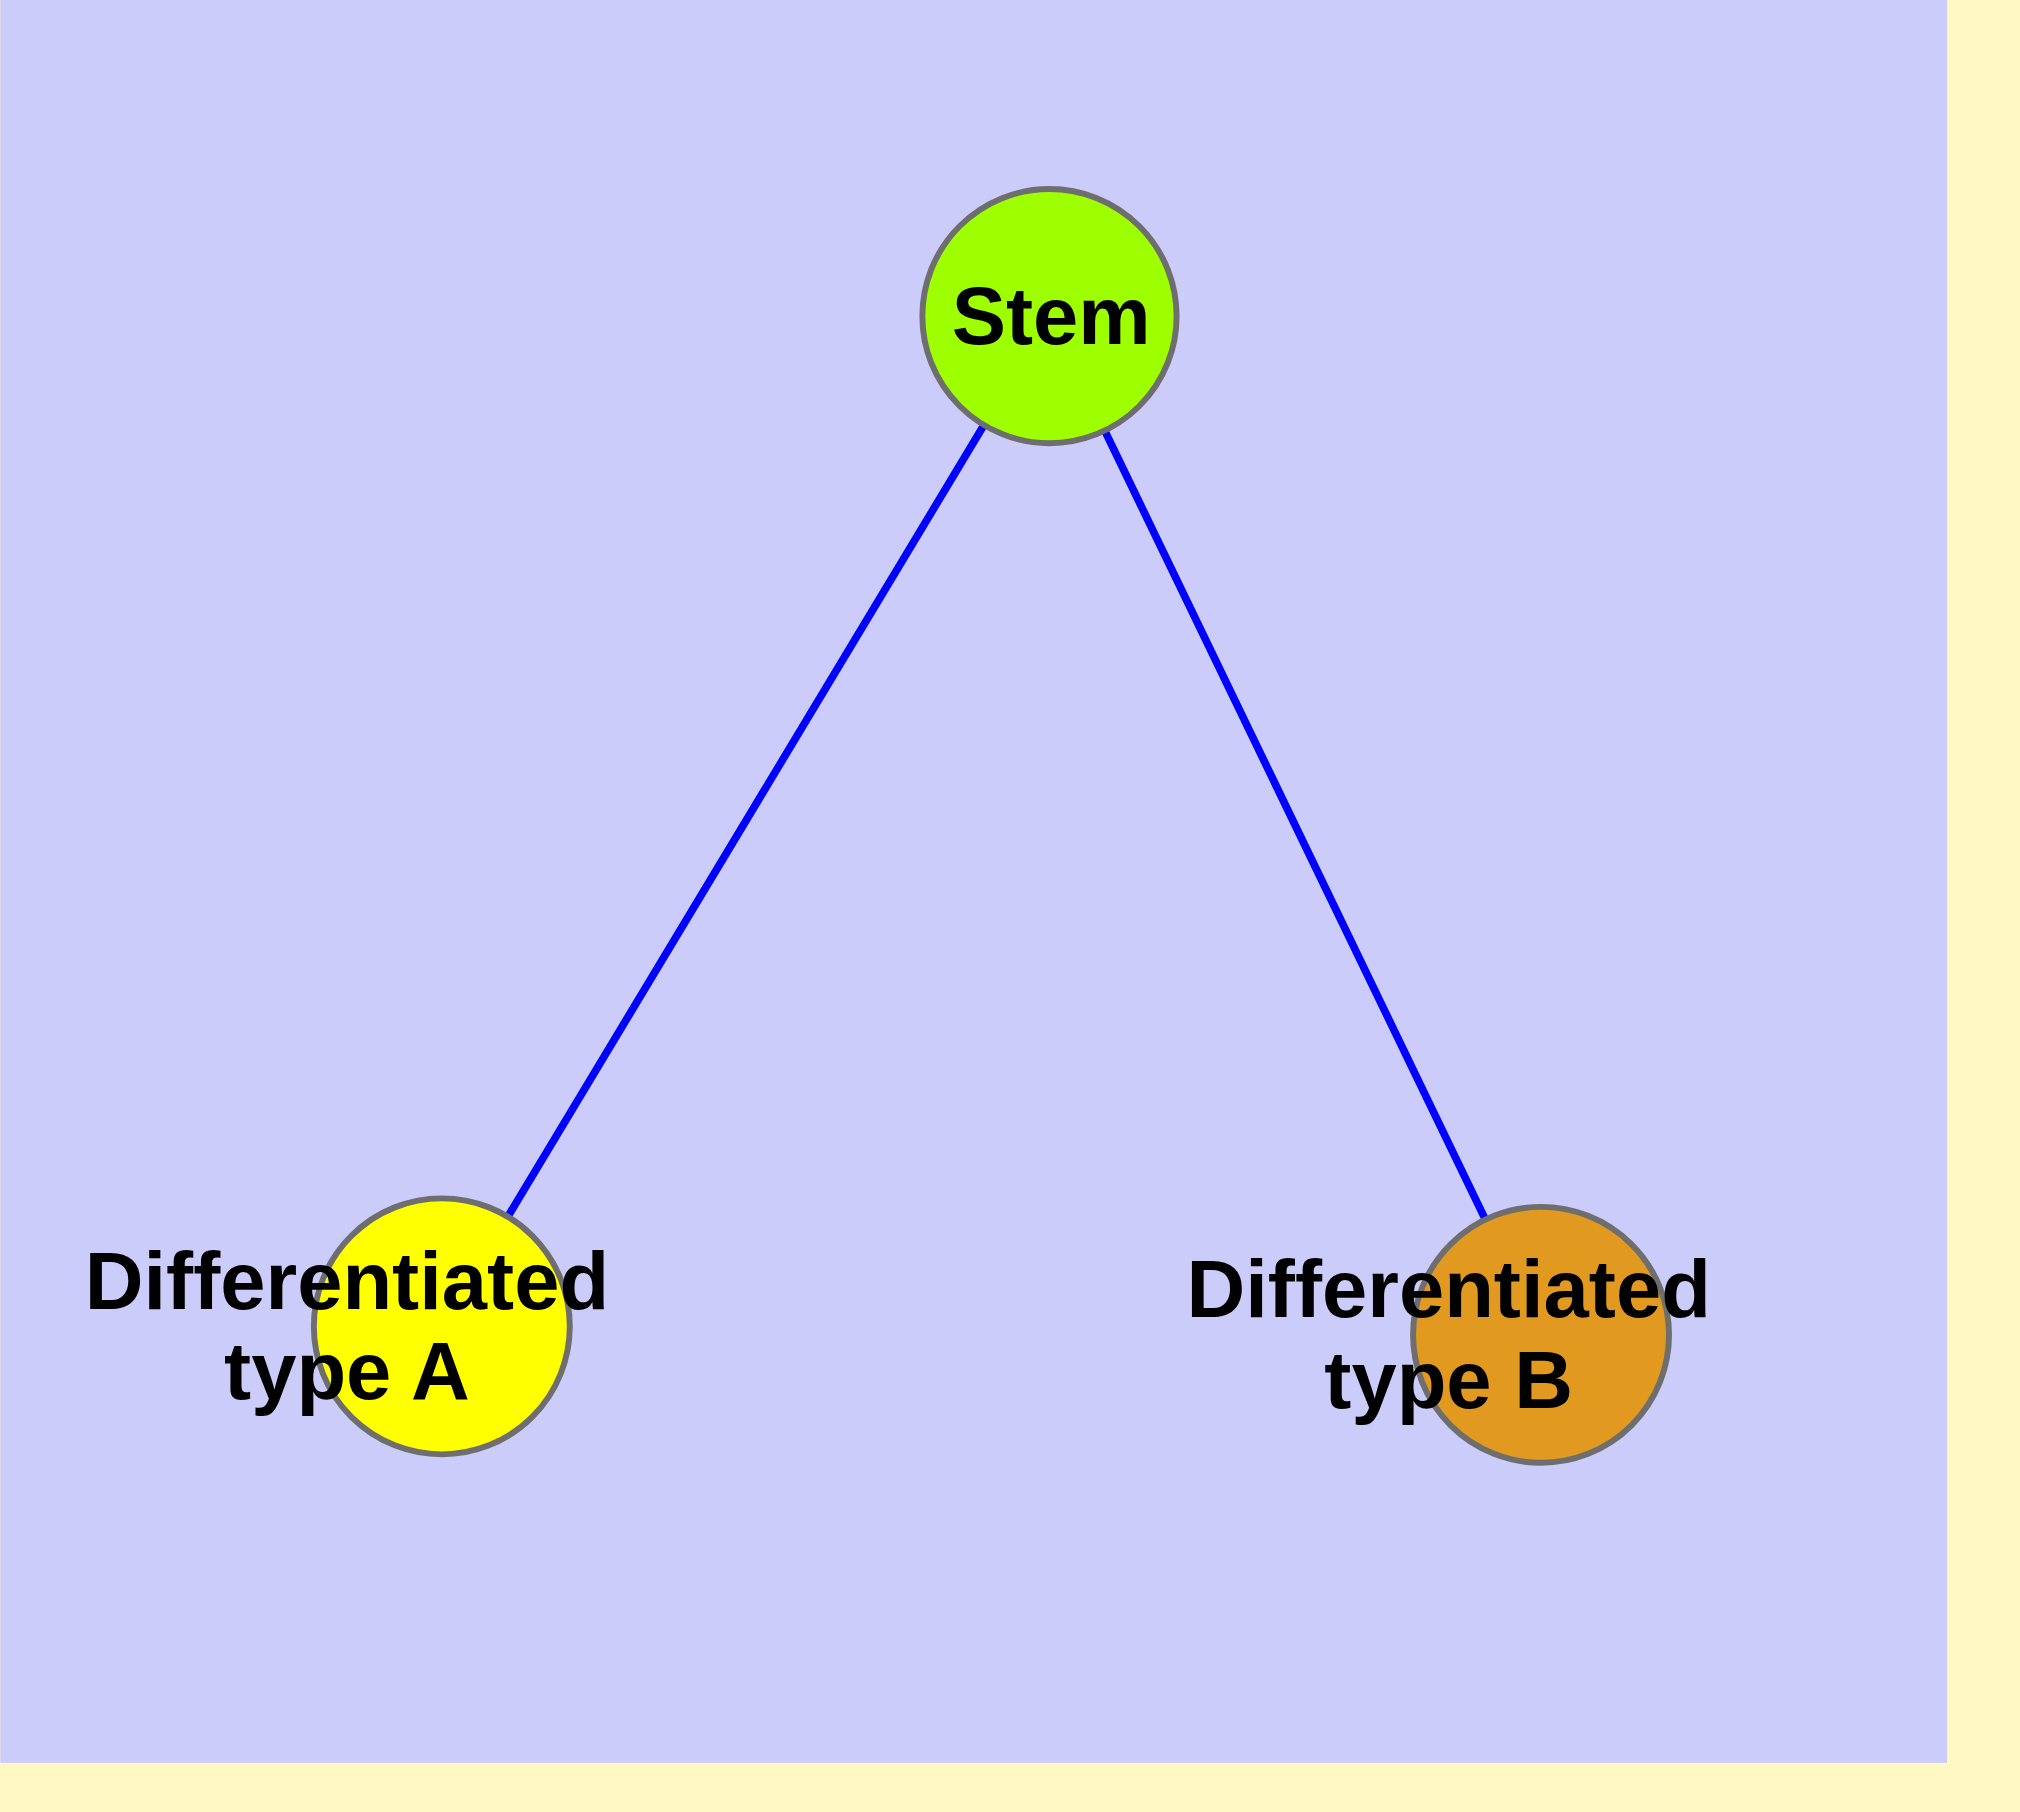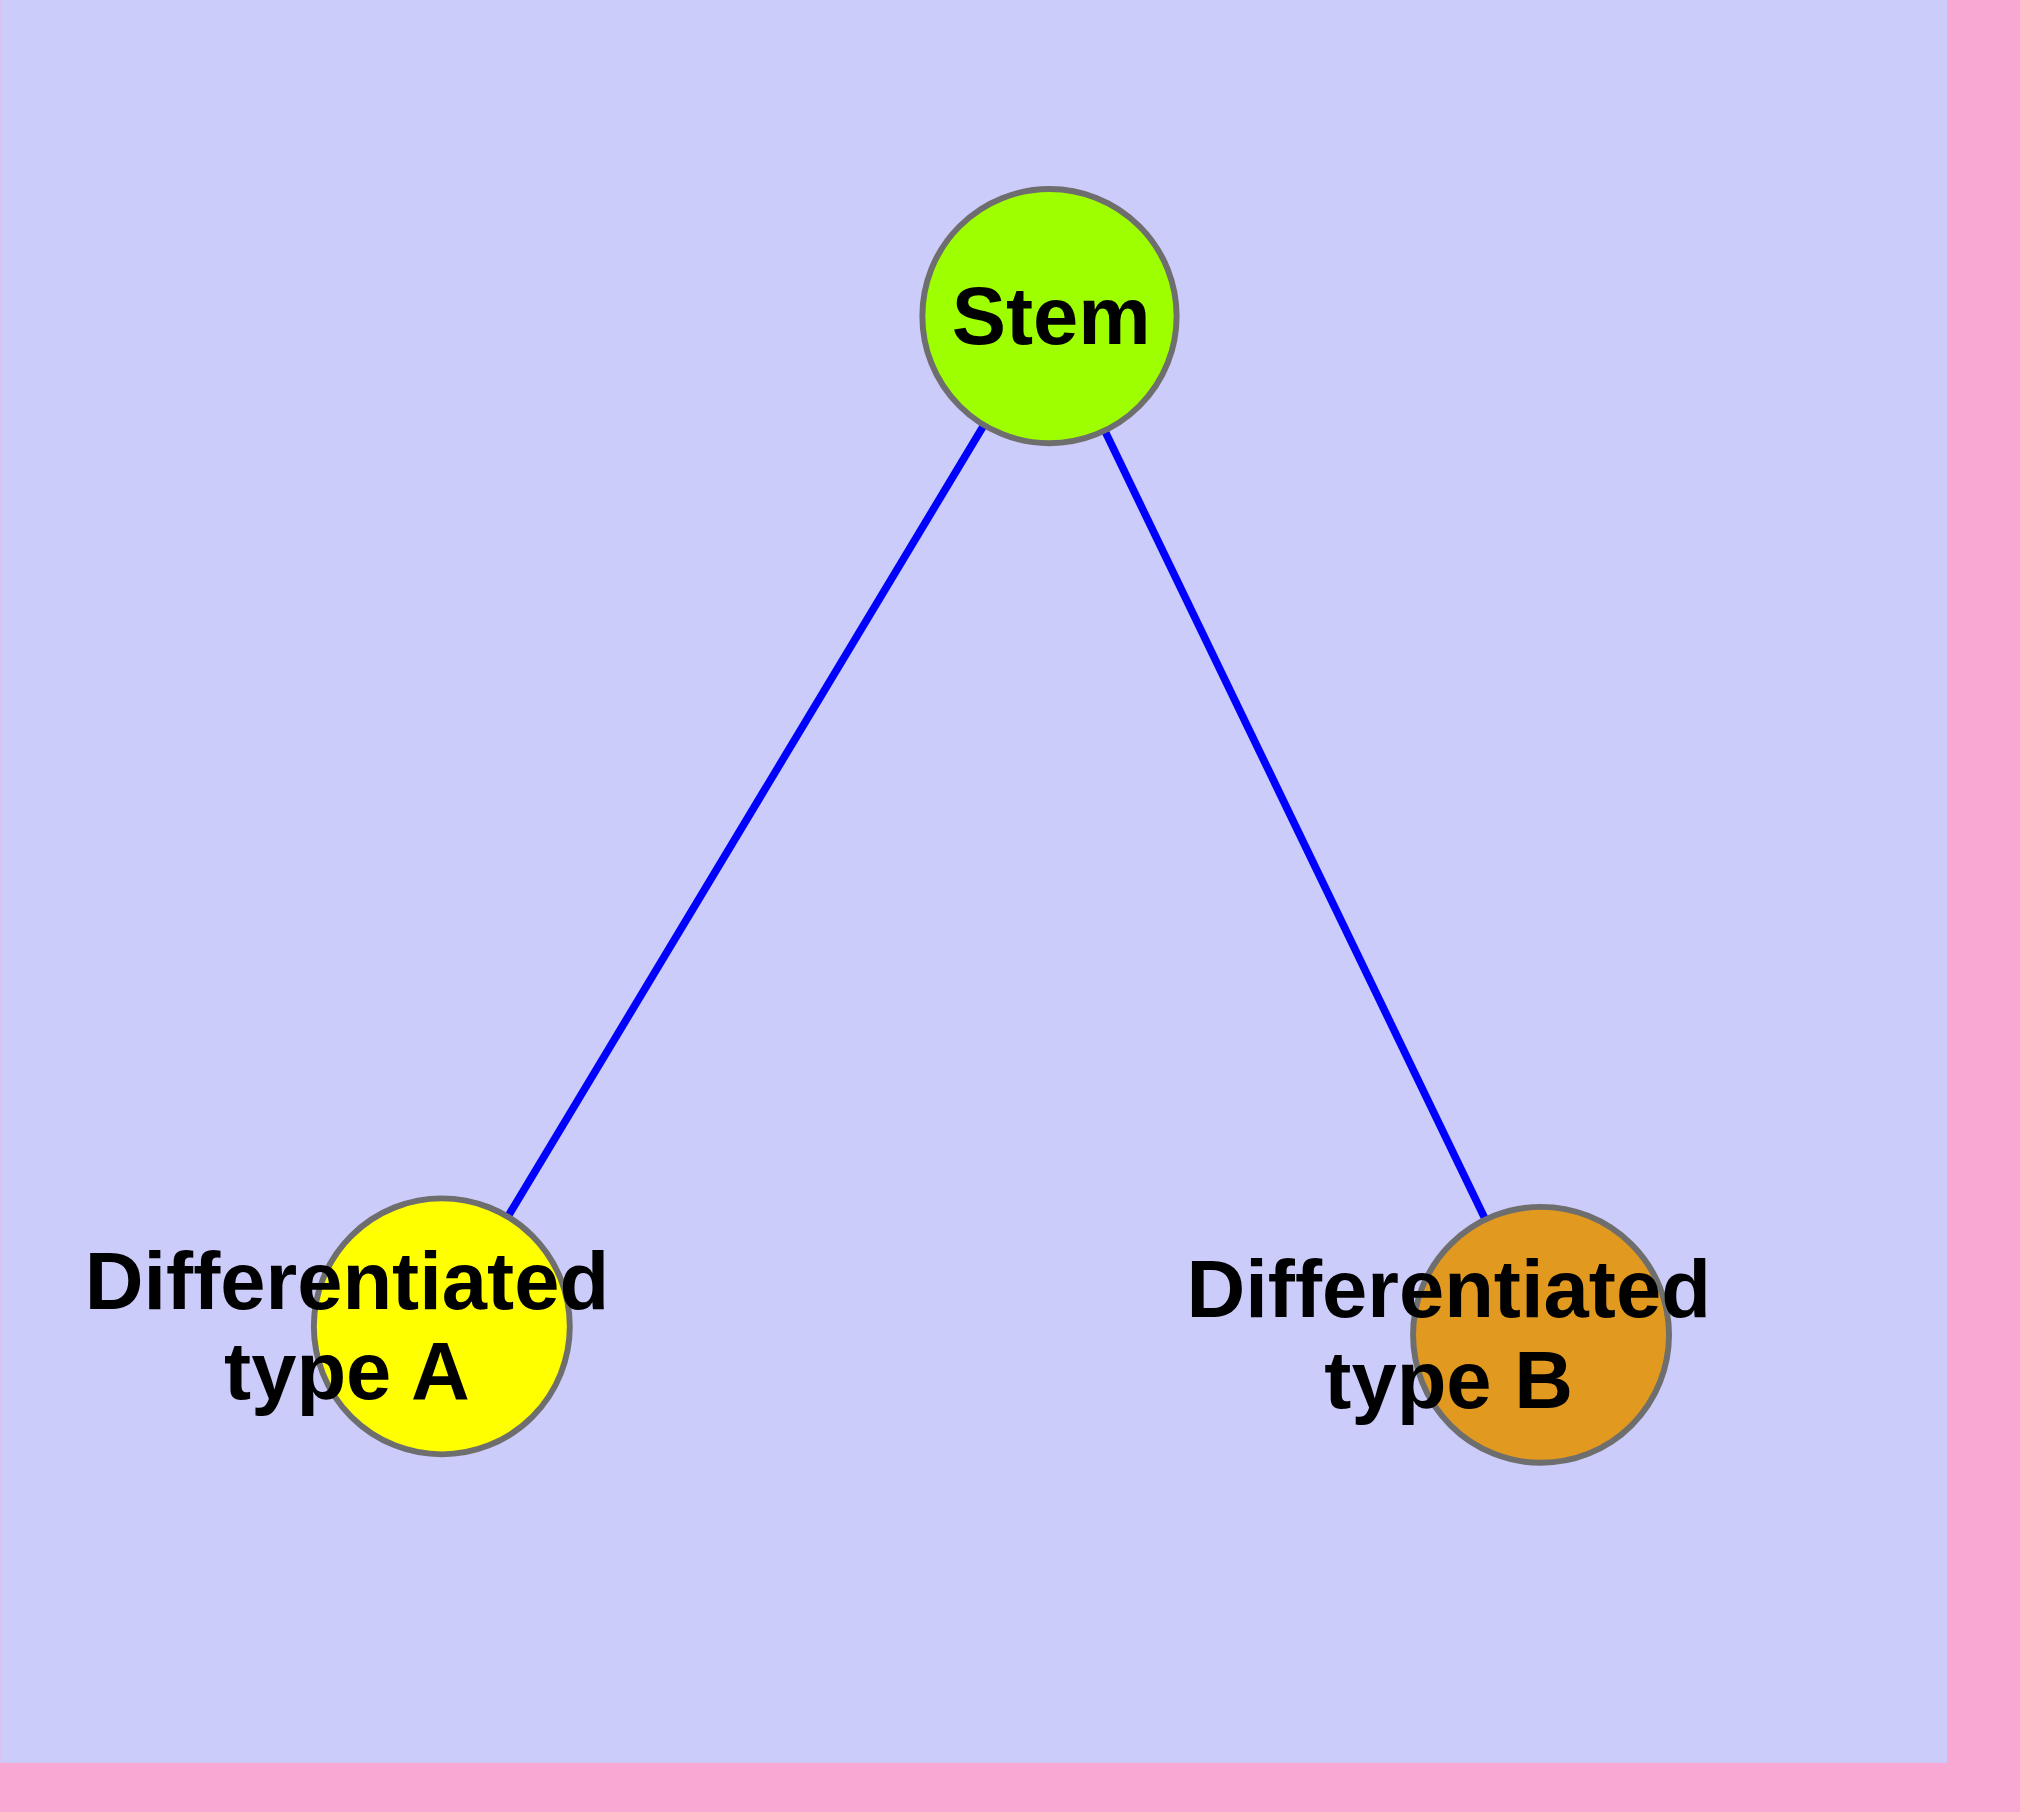"Stem" #canvas { background: #f9a8d4 -> #fef9c3 }
